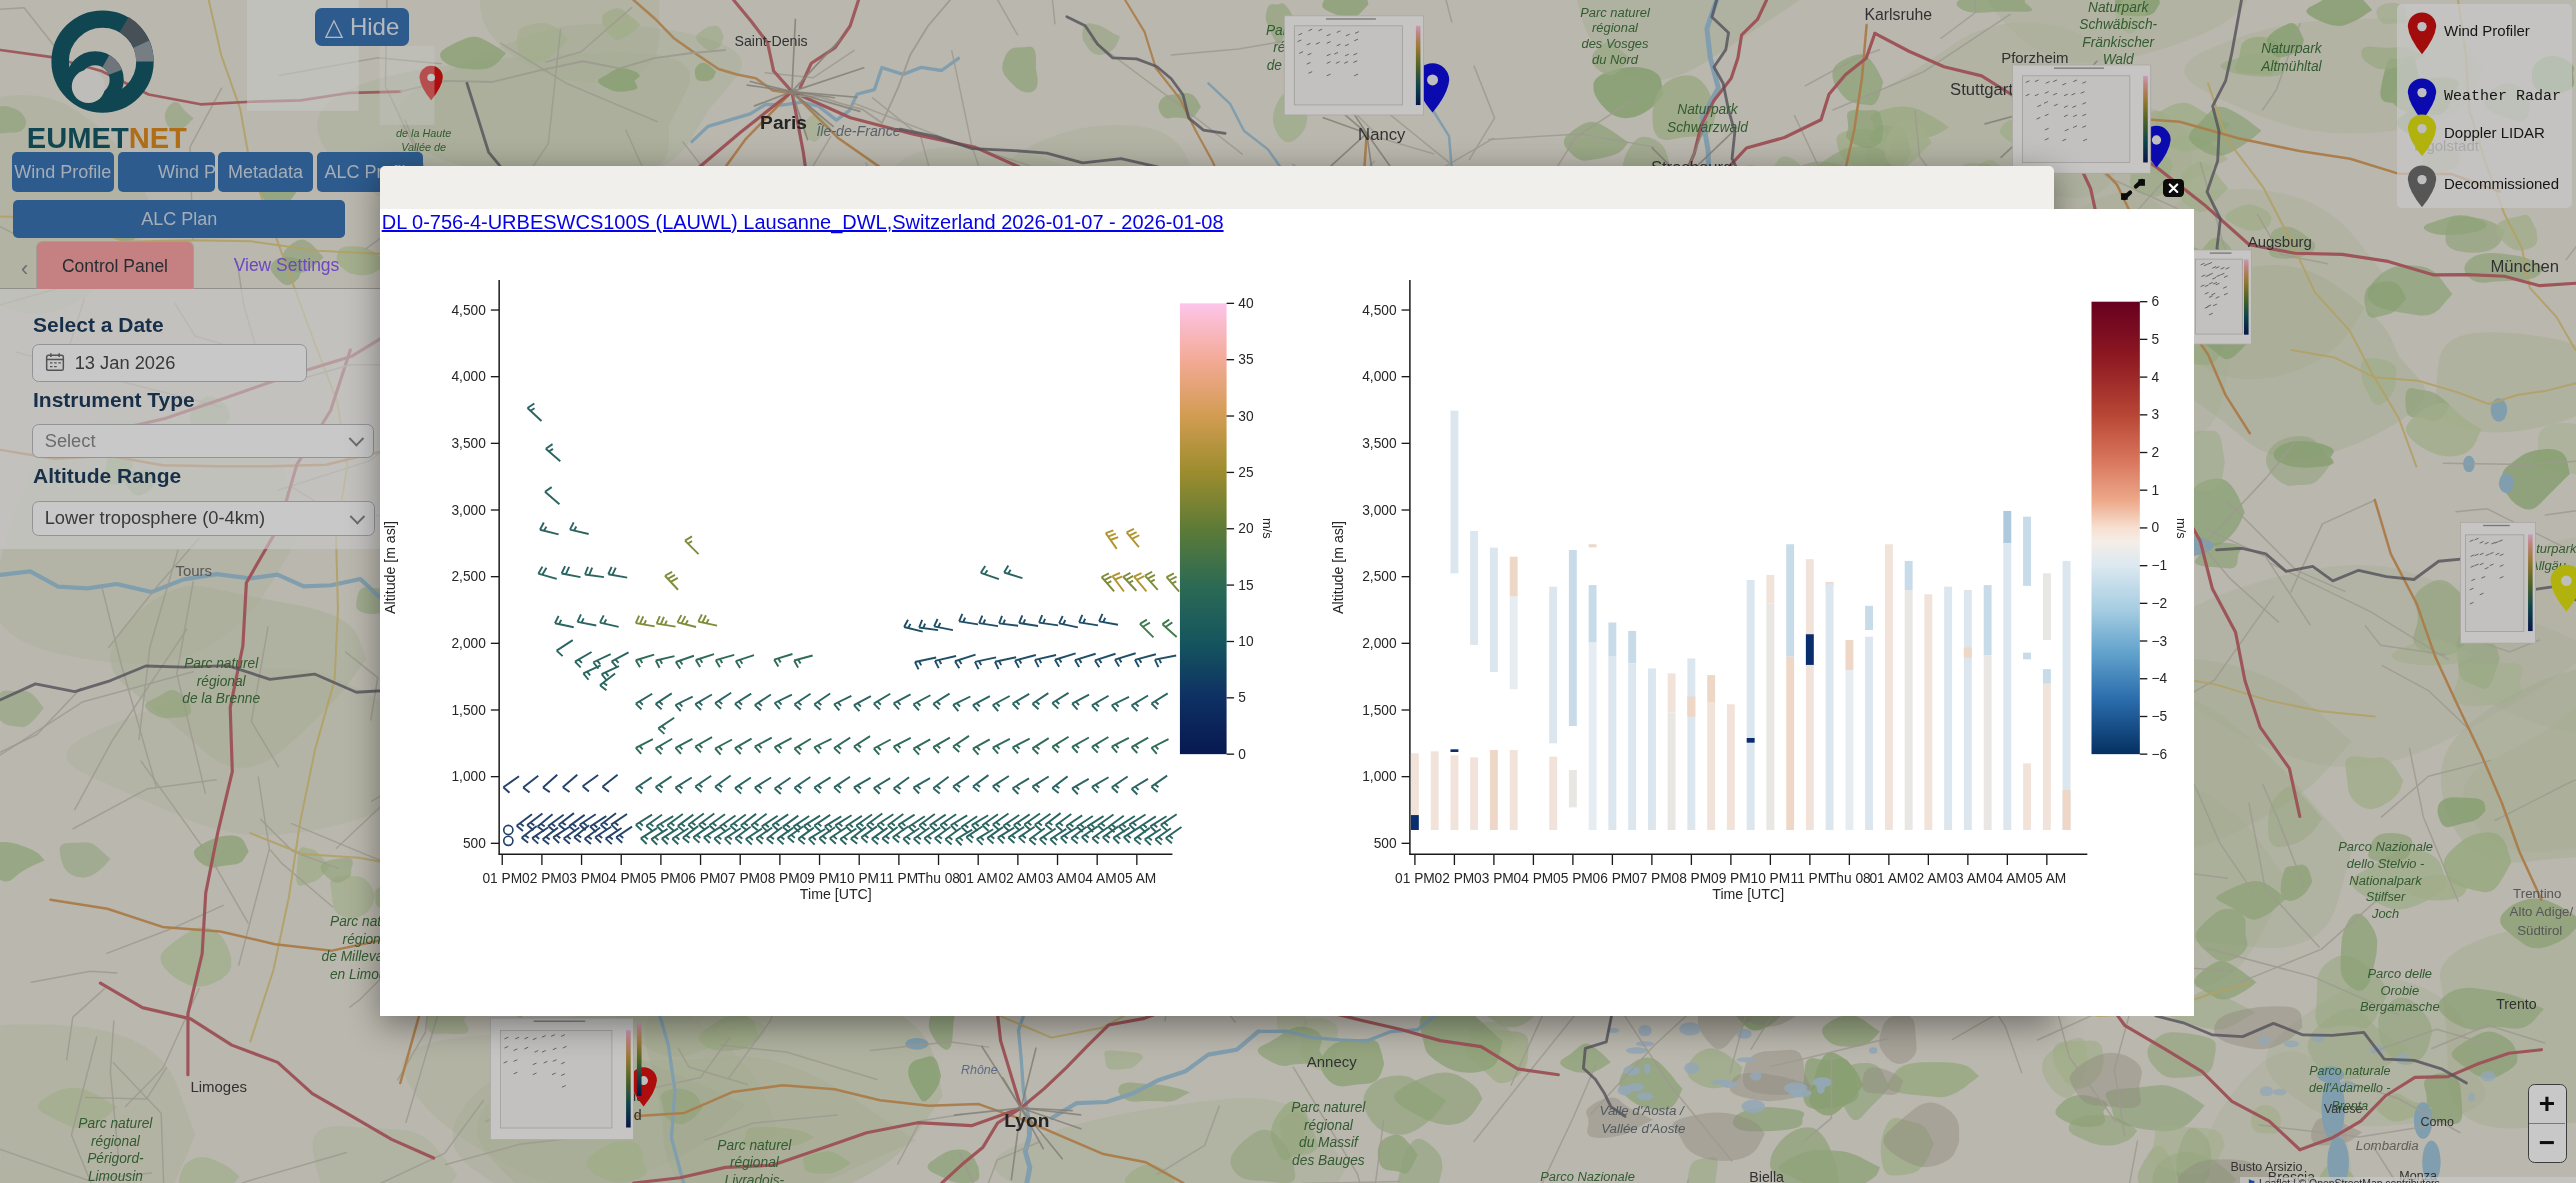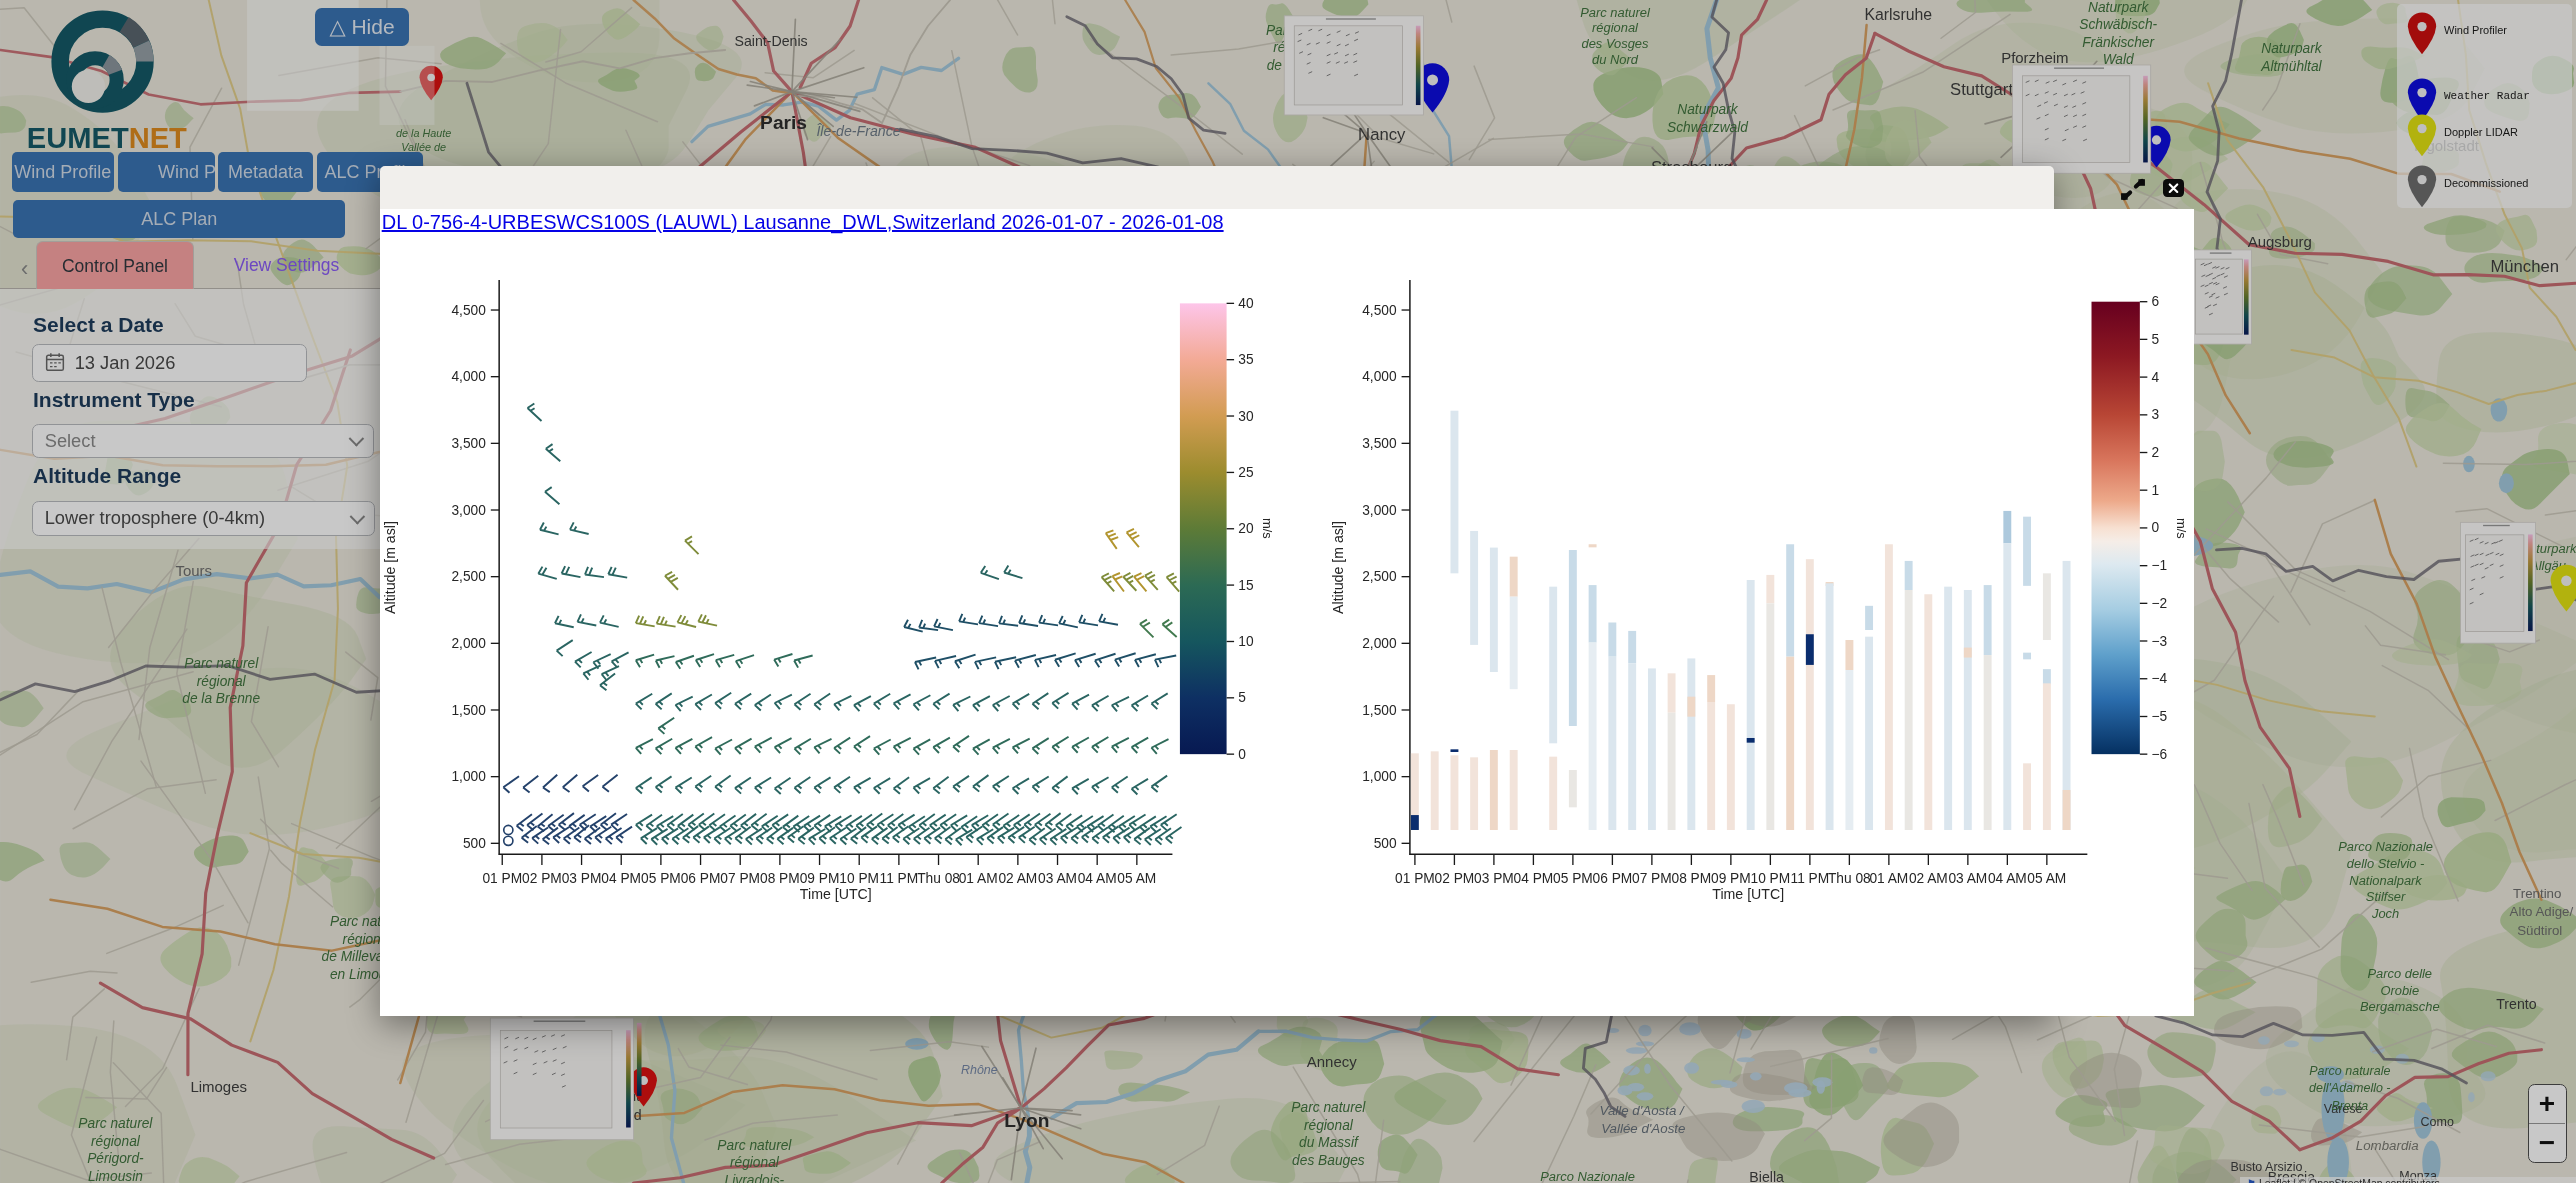"△ Hide" #hide { font-size: 21px -> 24px }
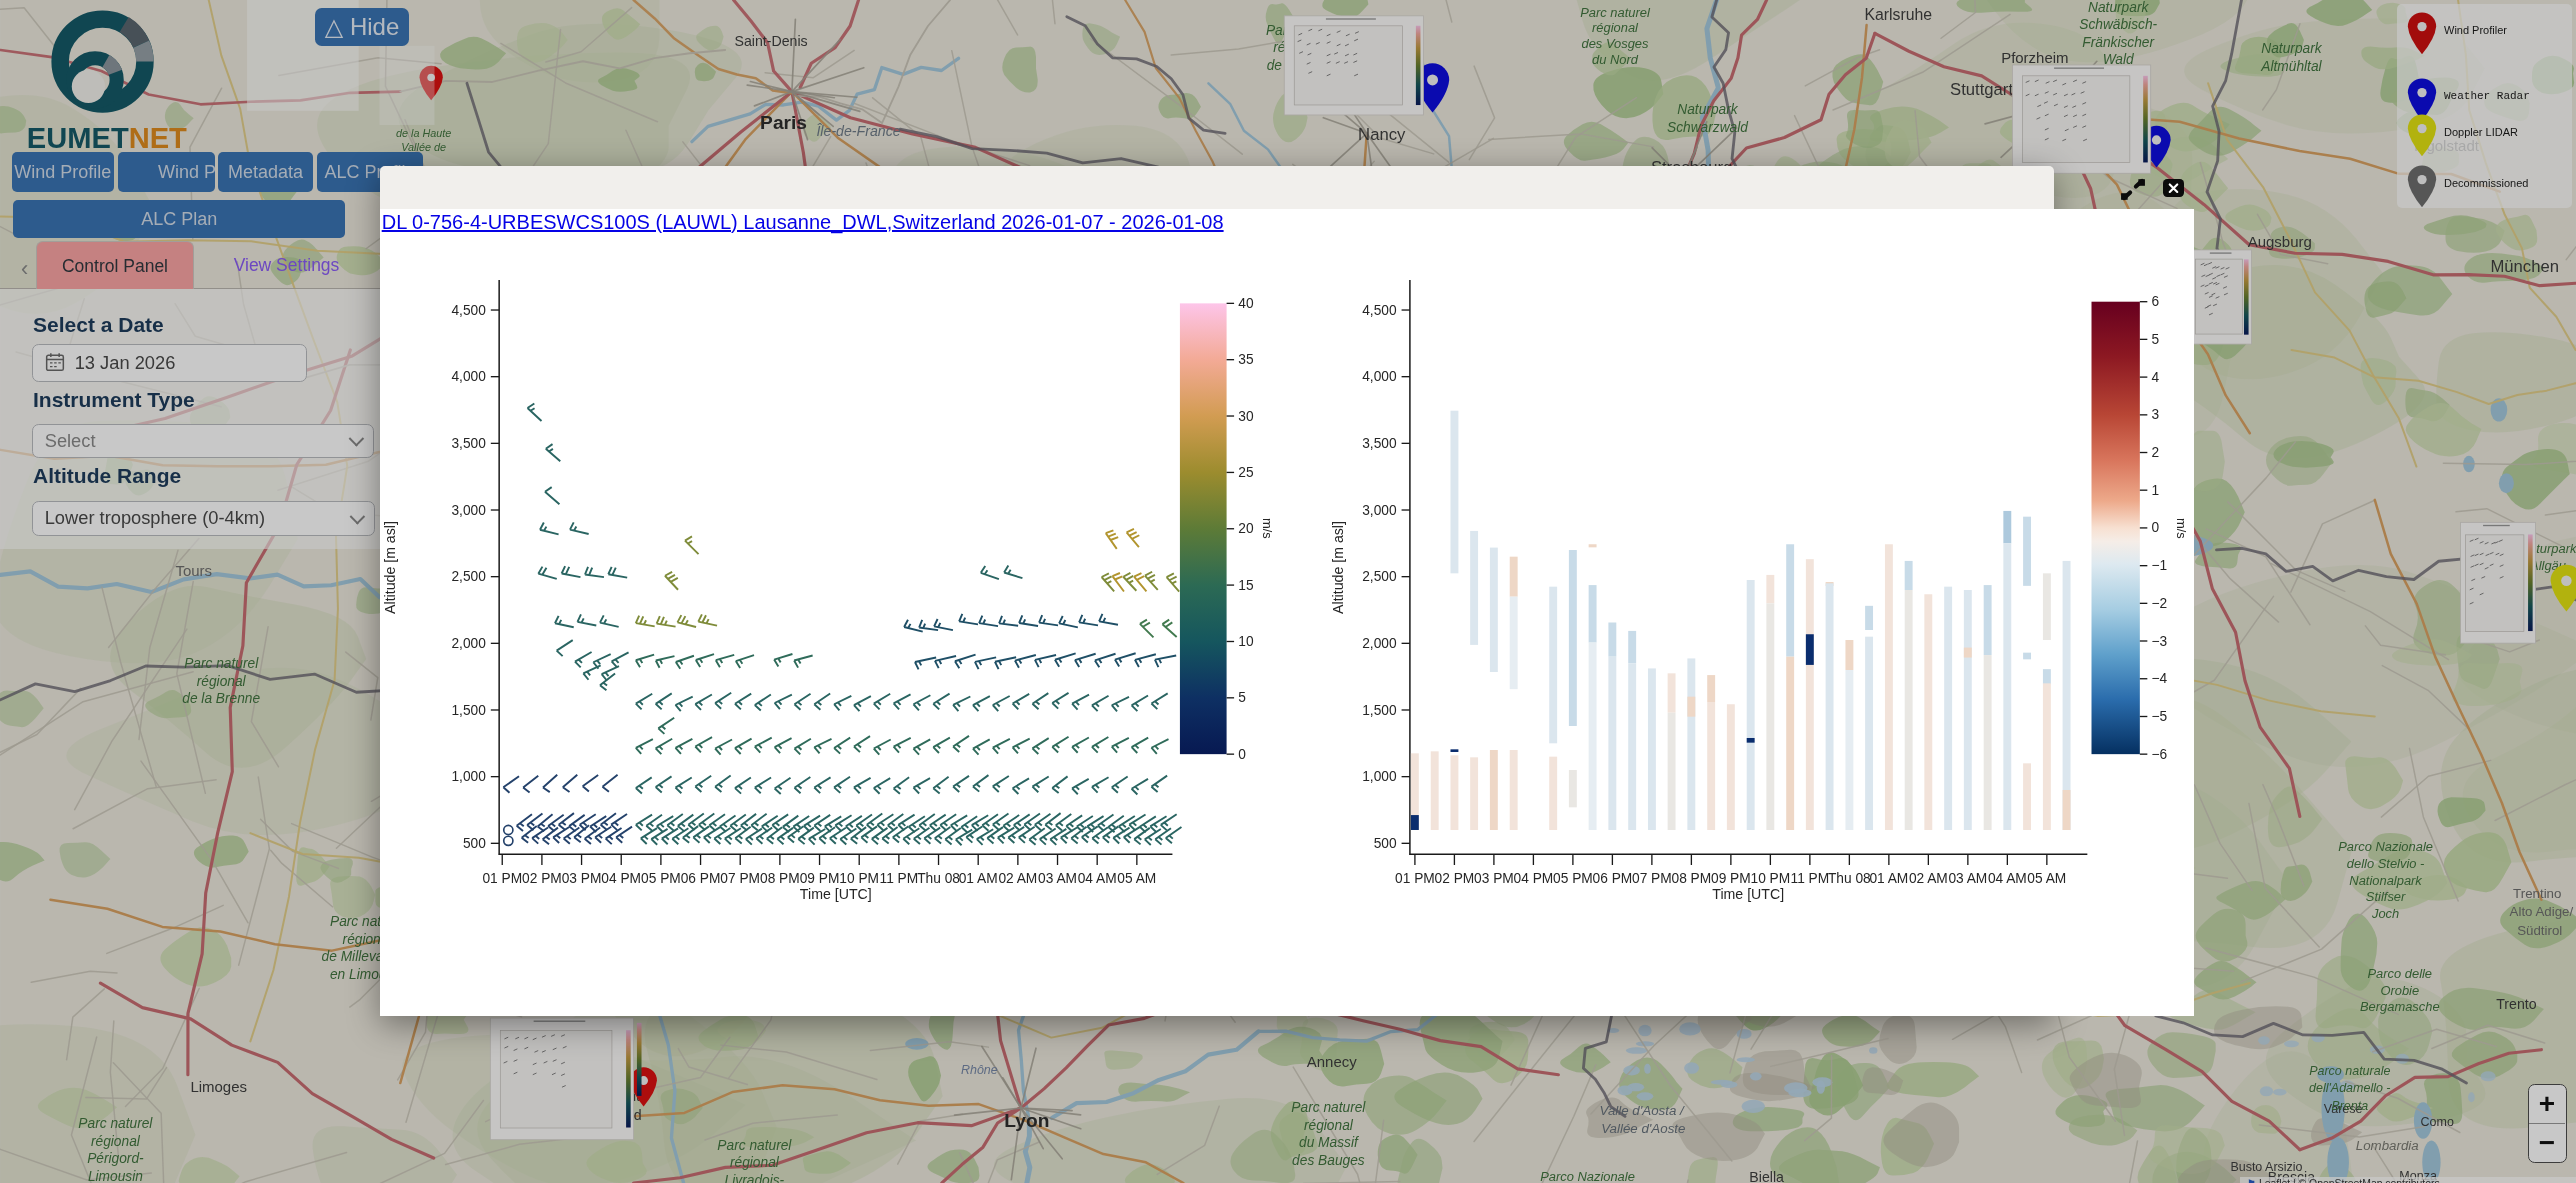"Wind Profiler" .ltxt { font-size: 11px -> 15px }
